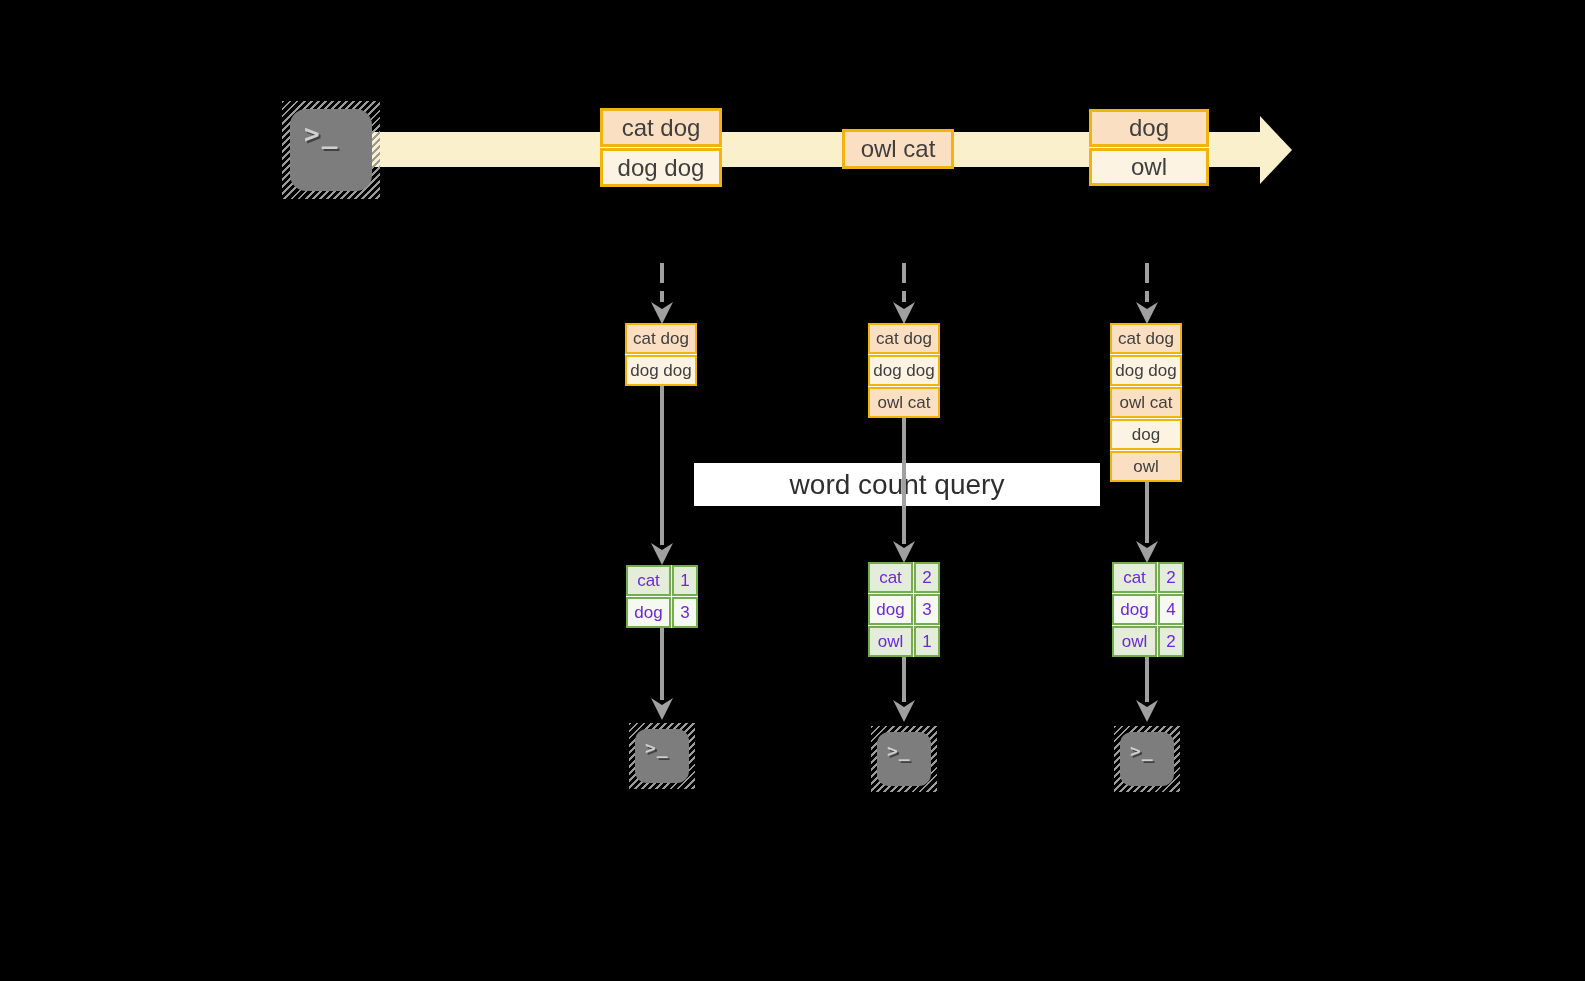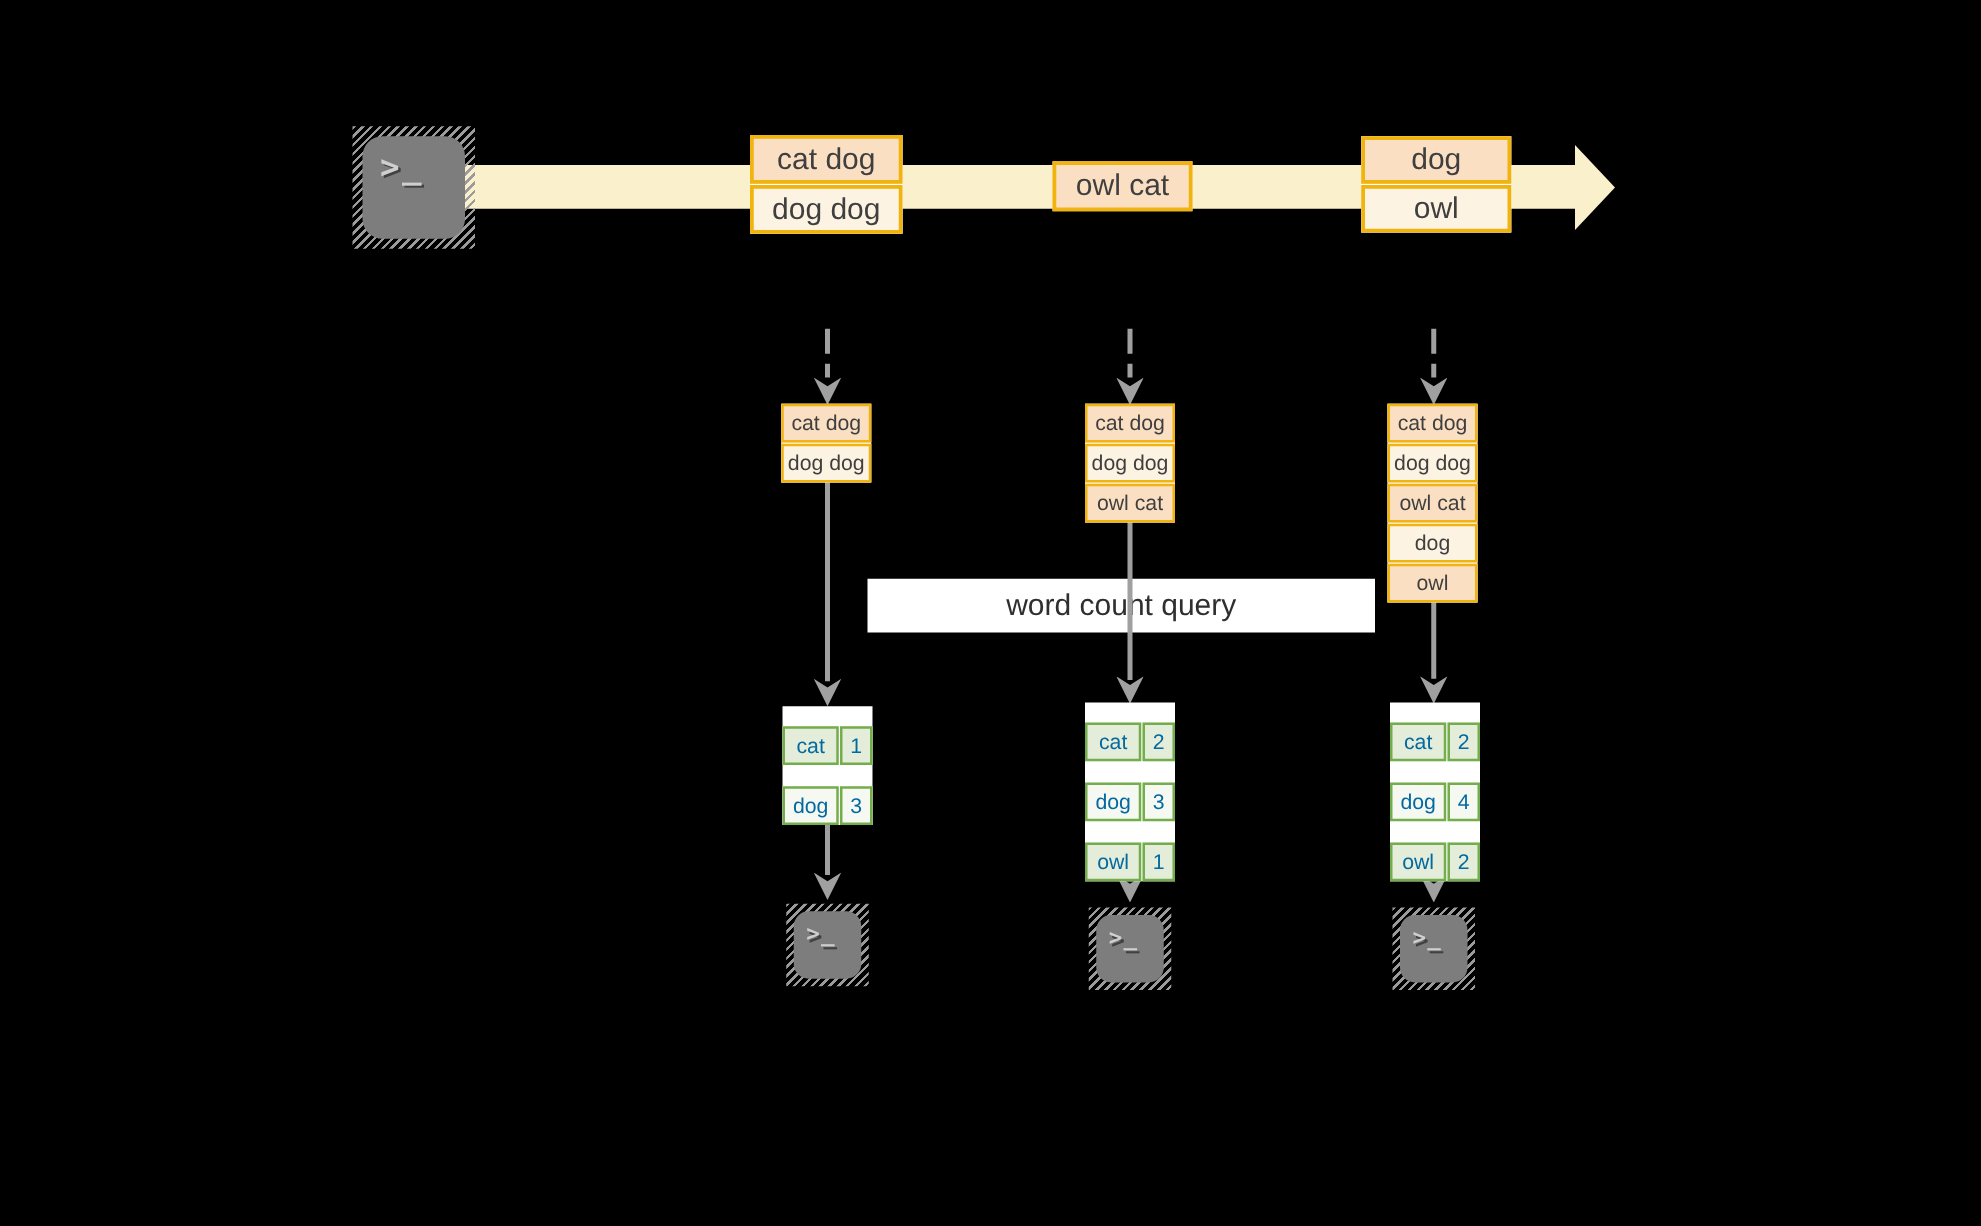"word count query" .query-band { font-size: 24px -> 28px }
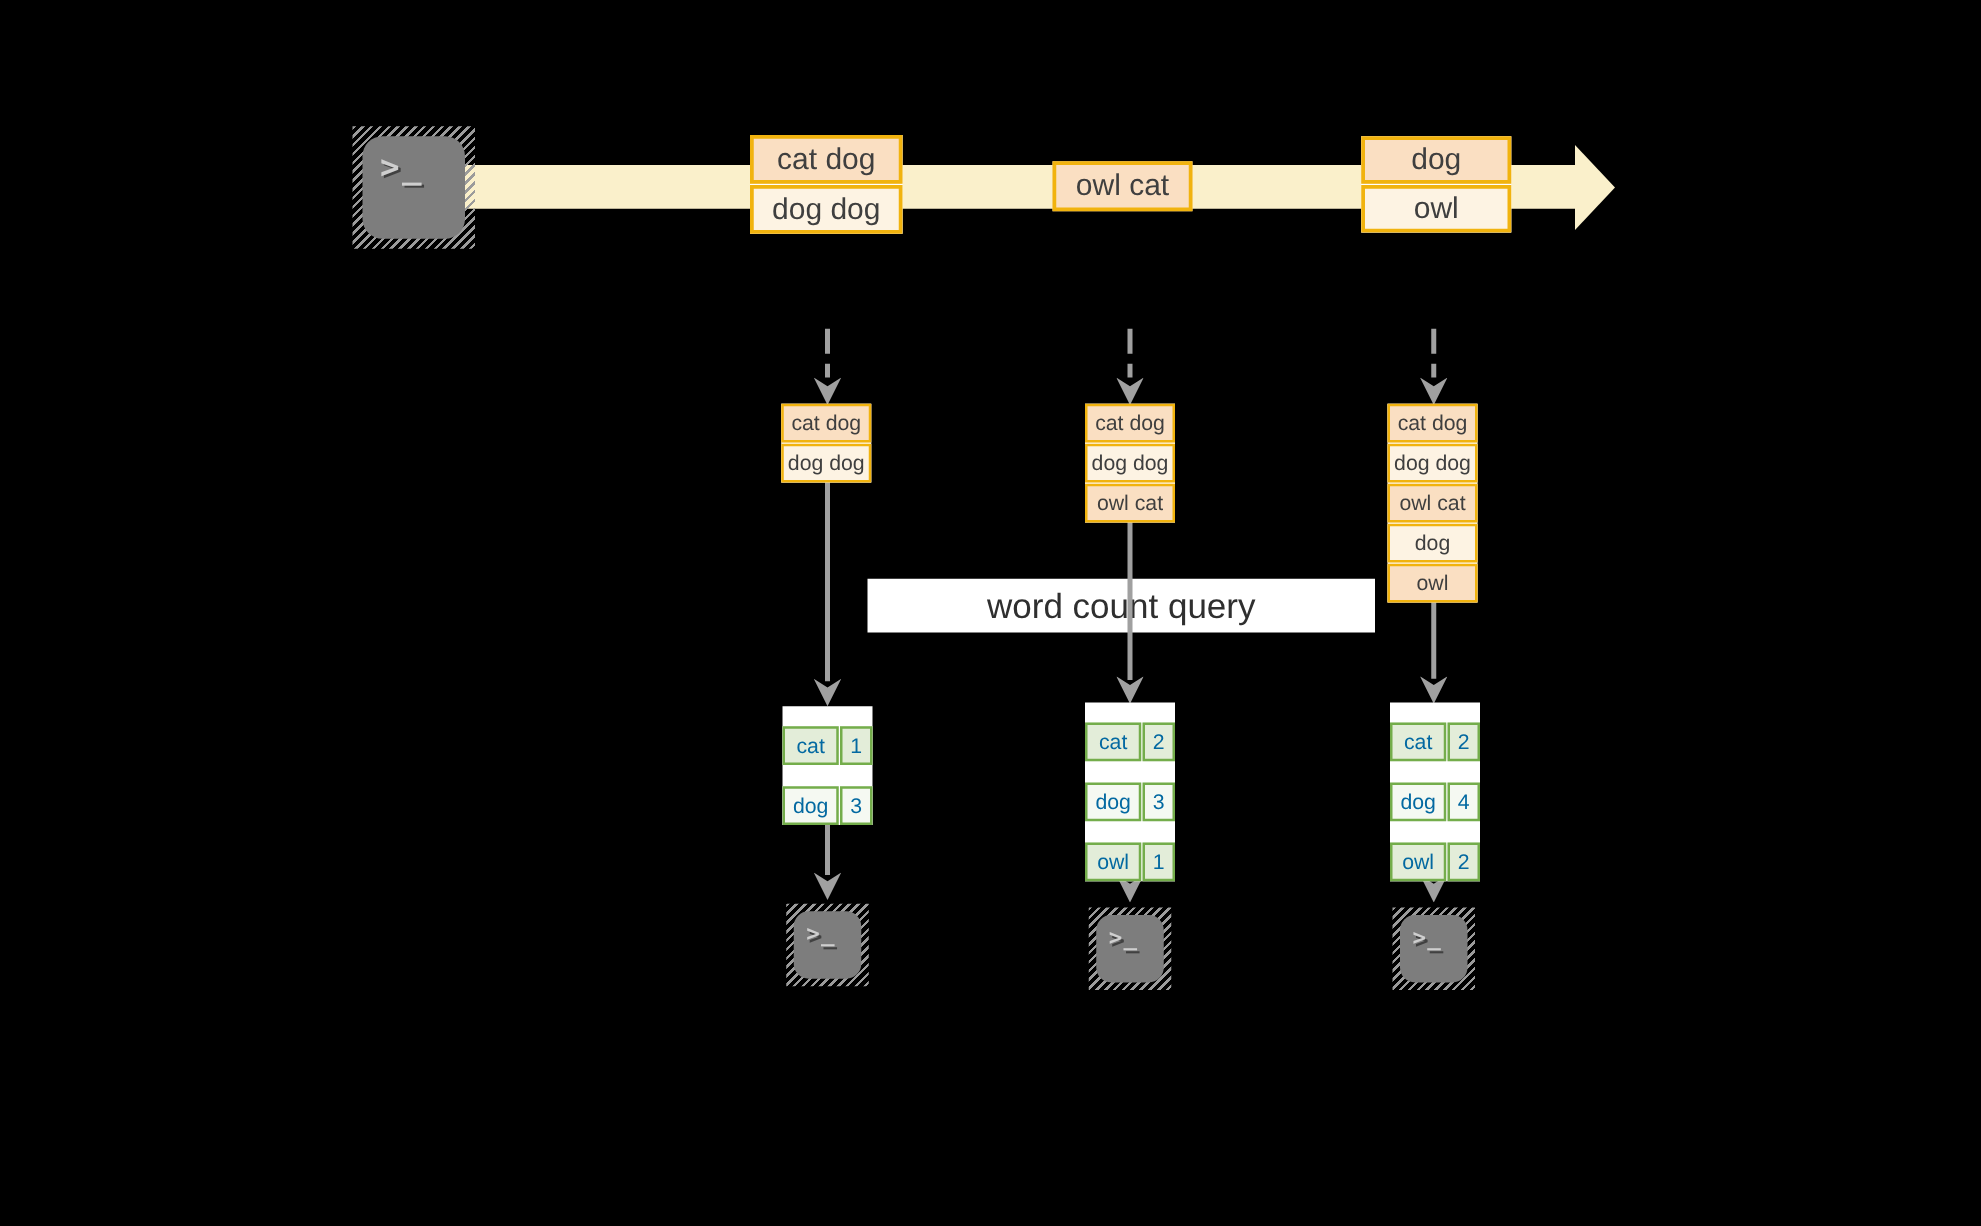"cat" .gcell { color: #0369a1 -> #6d28d9; margin-top: 16px -> none }
